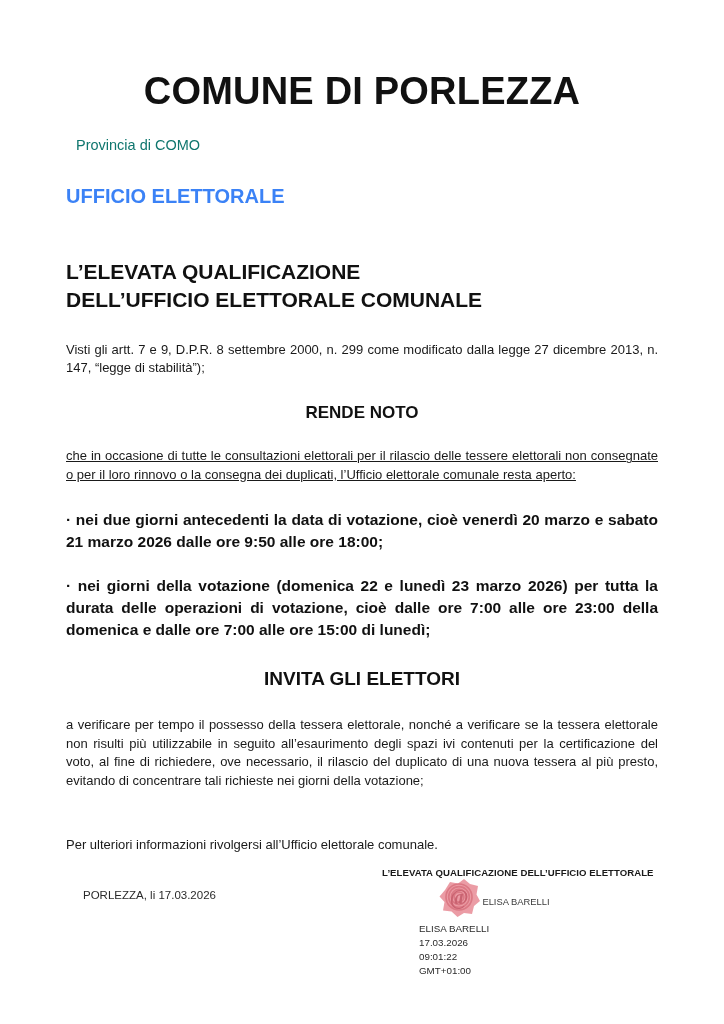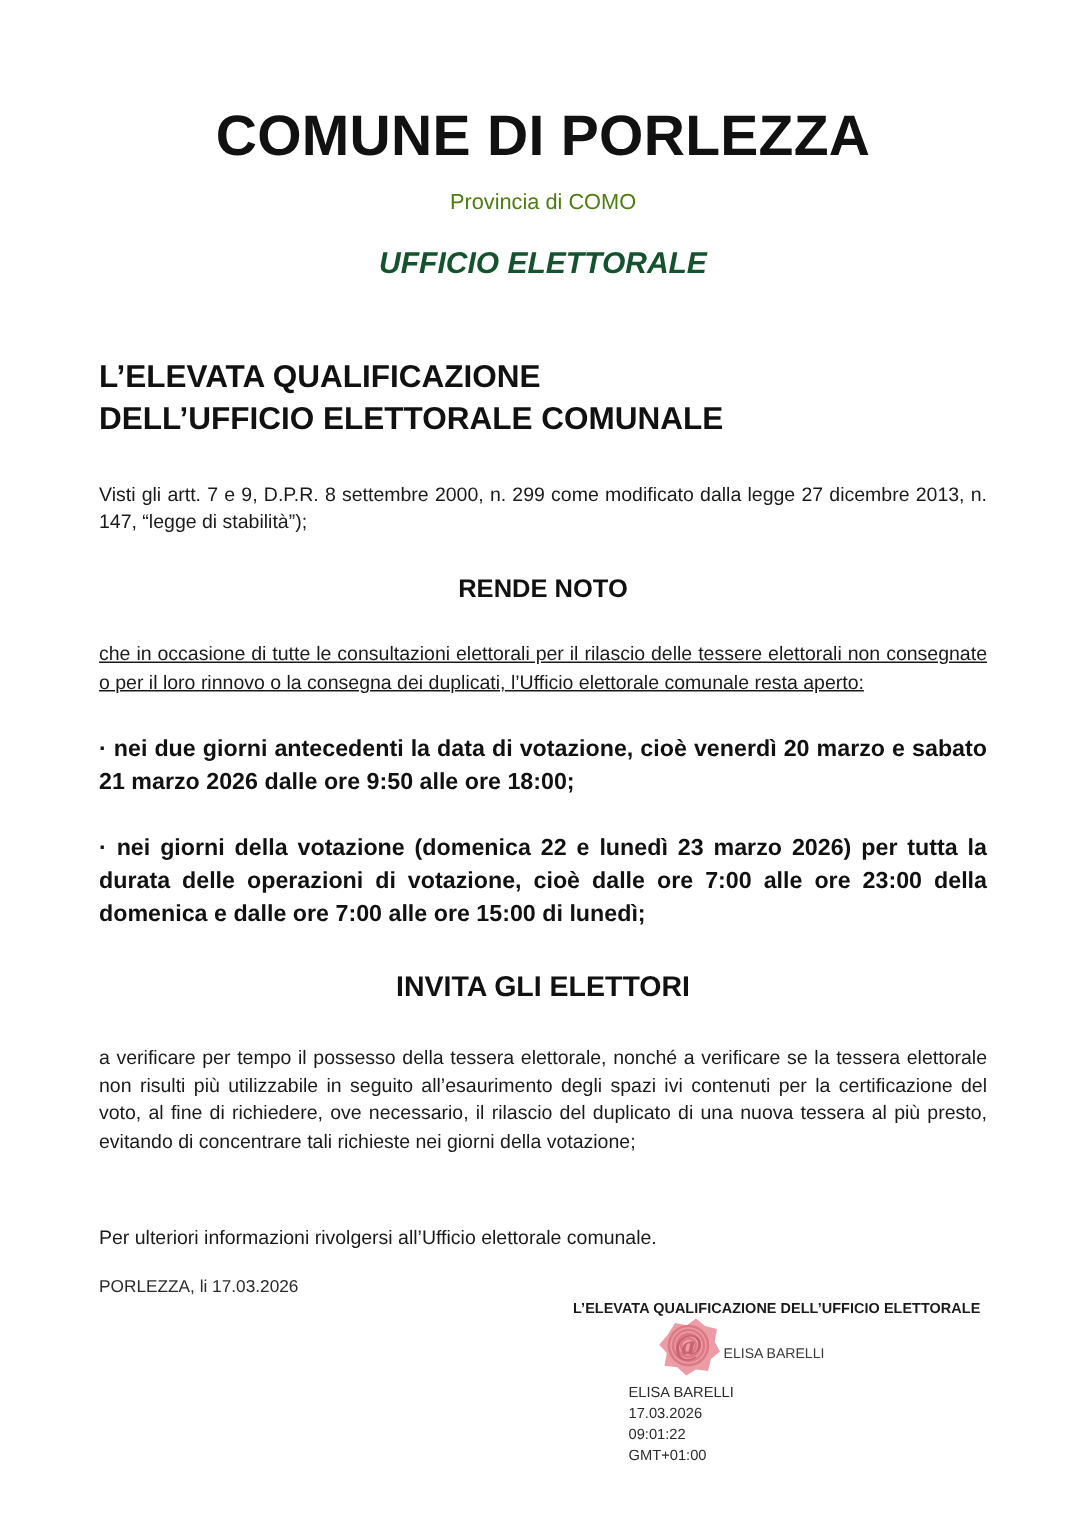"Provincia di COMO" .title-sub { color: #4d7c0f -> #0f766e; margin: 0 -> 10px; text-align: center -> none }
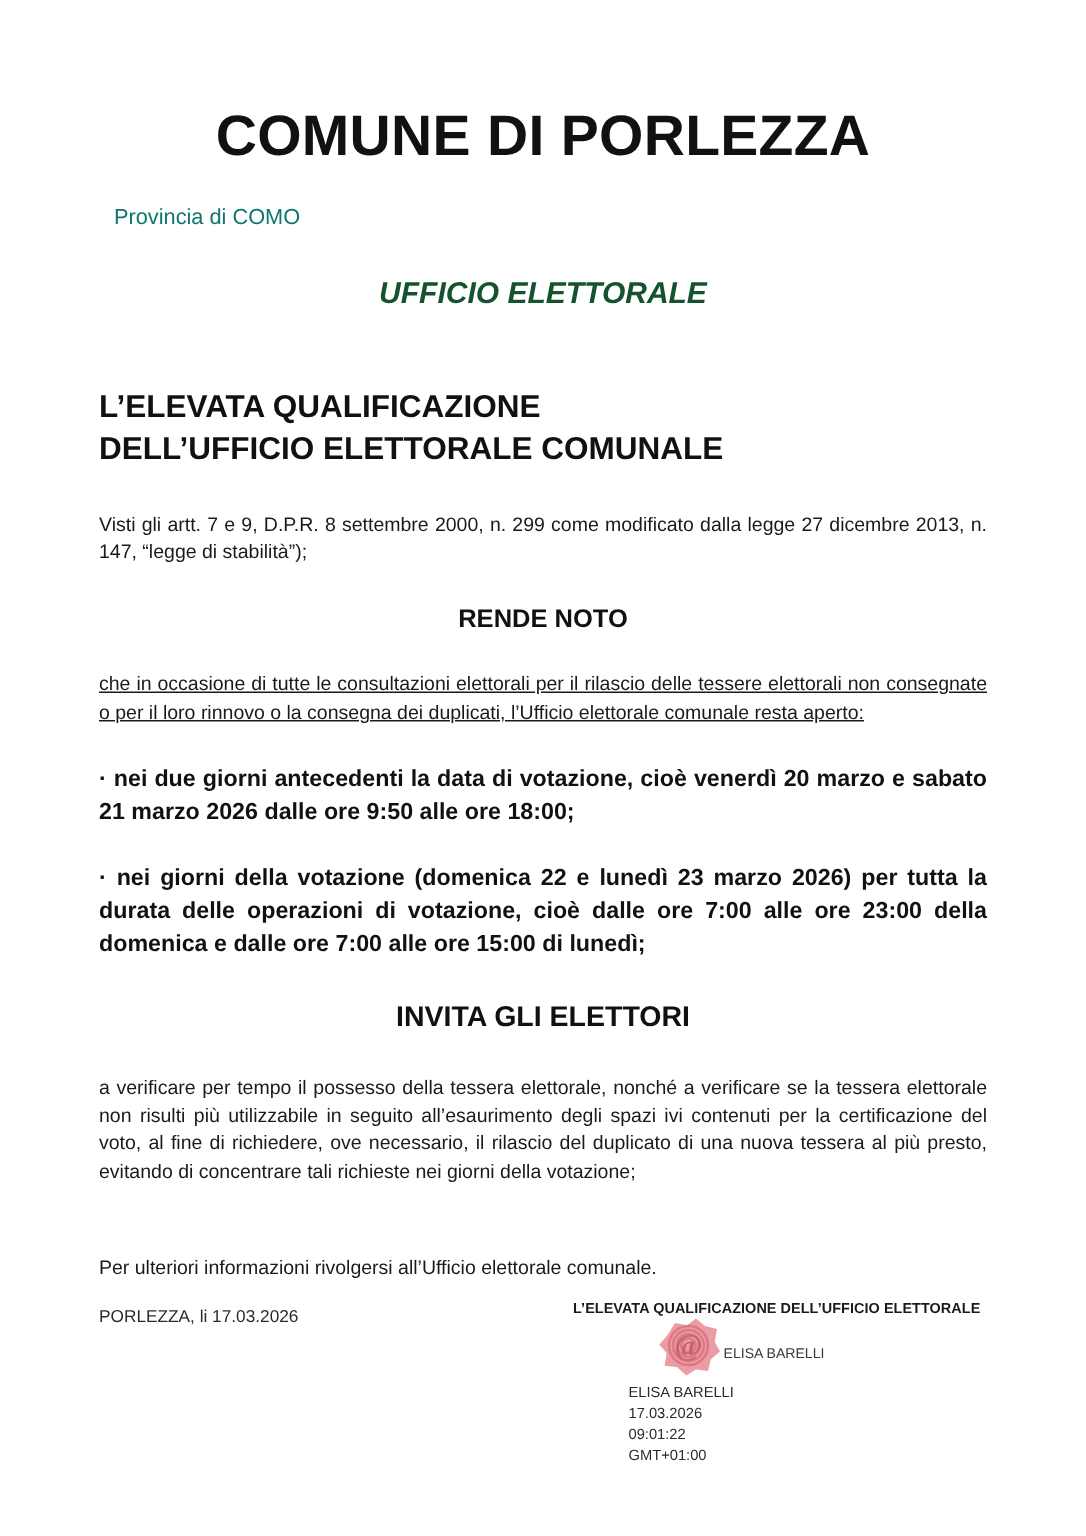"UFFICIO ELETTORALE" .title-office { color: #14532d -> #3b82f6; font-style: italic -> none; text-align: center -> left }
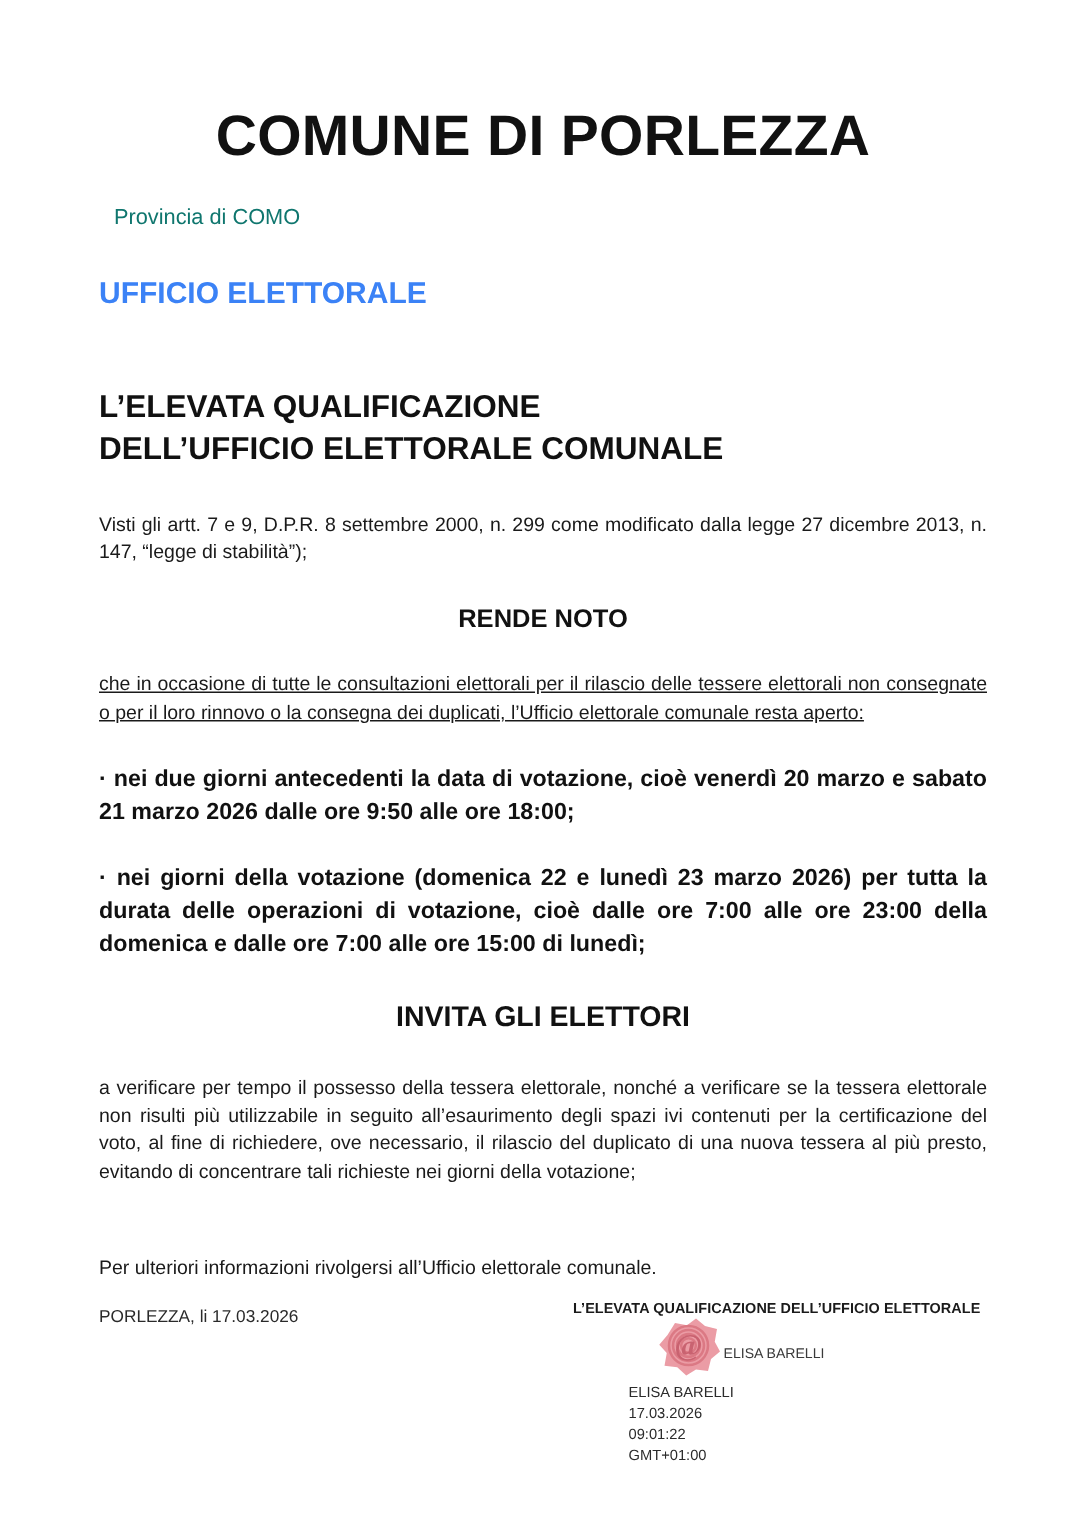"PORLEZZA, li 17.03.2026" .place-date { margin: 0 -> 17px }
